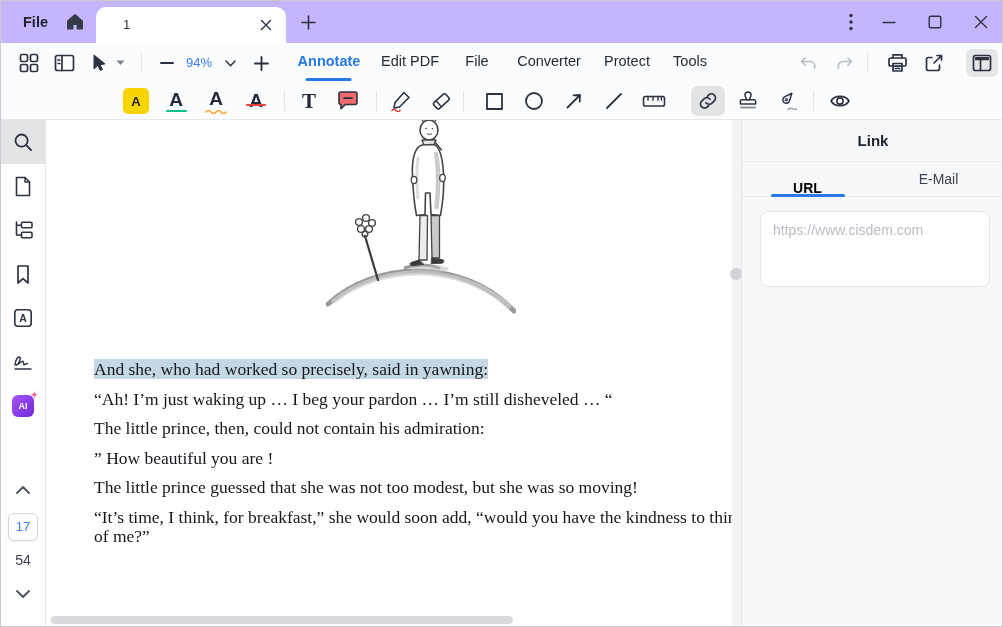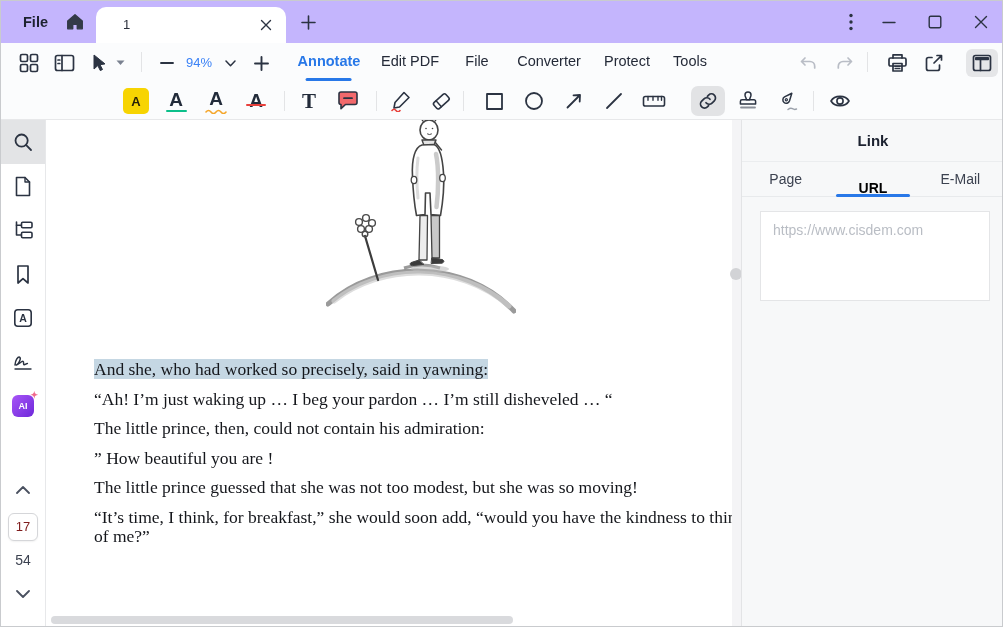"Page" div.ptab { html: <div> <span>Page</span> </div> -> none }
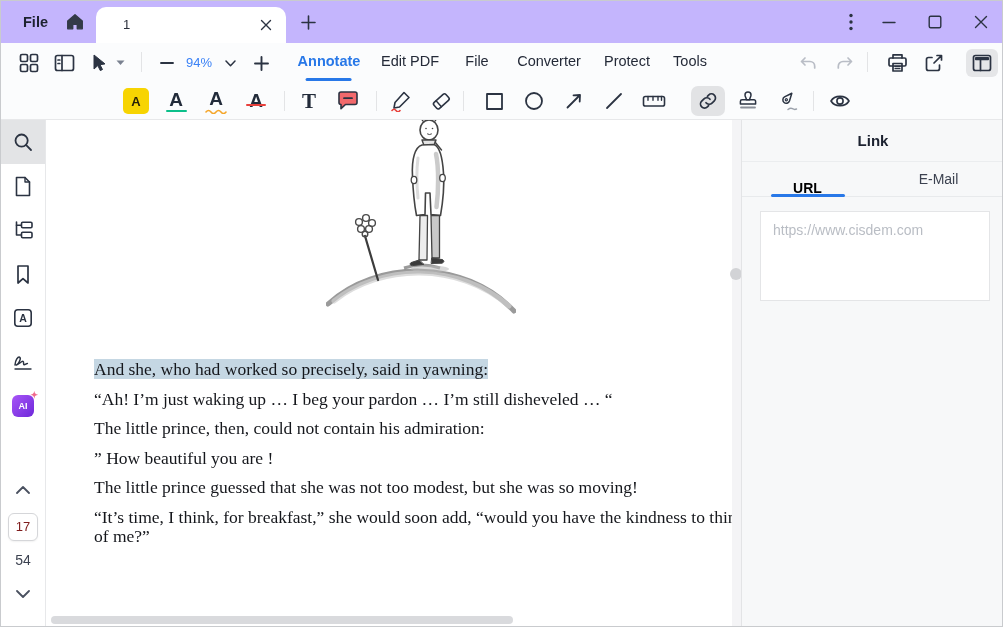"https://www.cisdem.com" .url-input { border-radius: 0 -> 8px; height: 90px -> 76px }
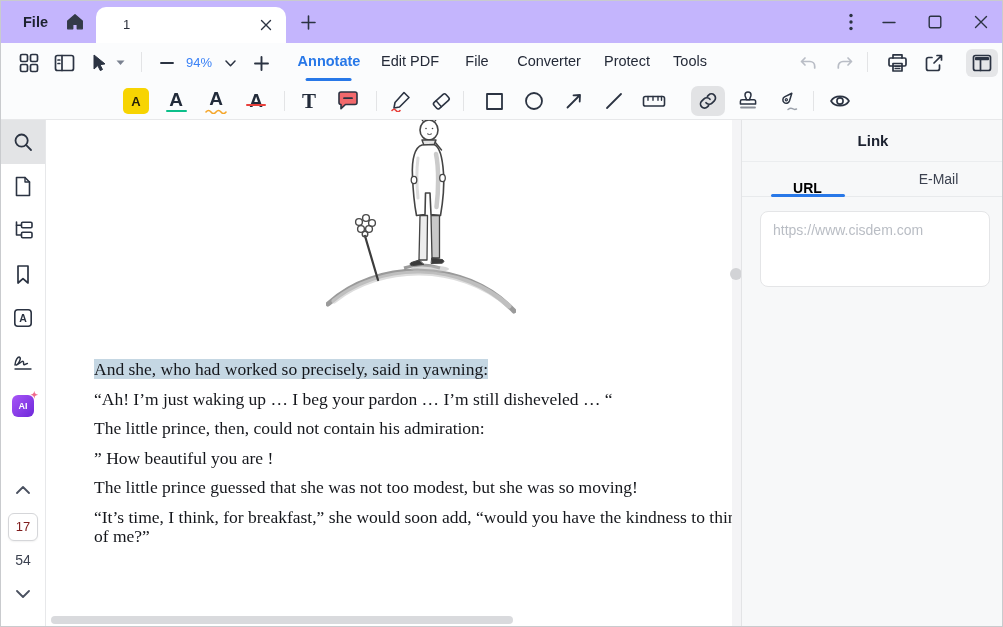"17" .page-box { color: #7f1d1d -> #3b82f6 }
